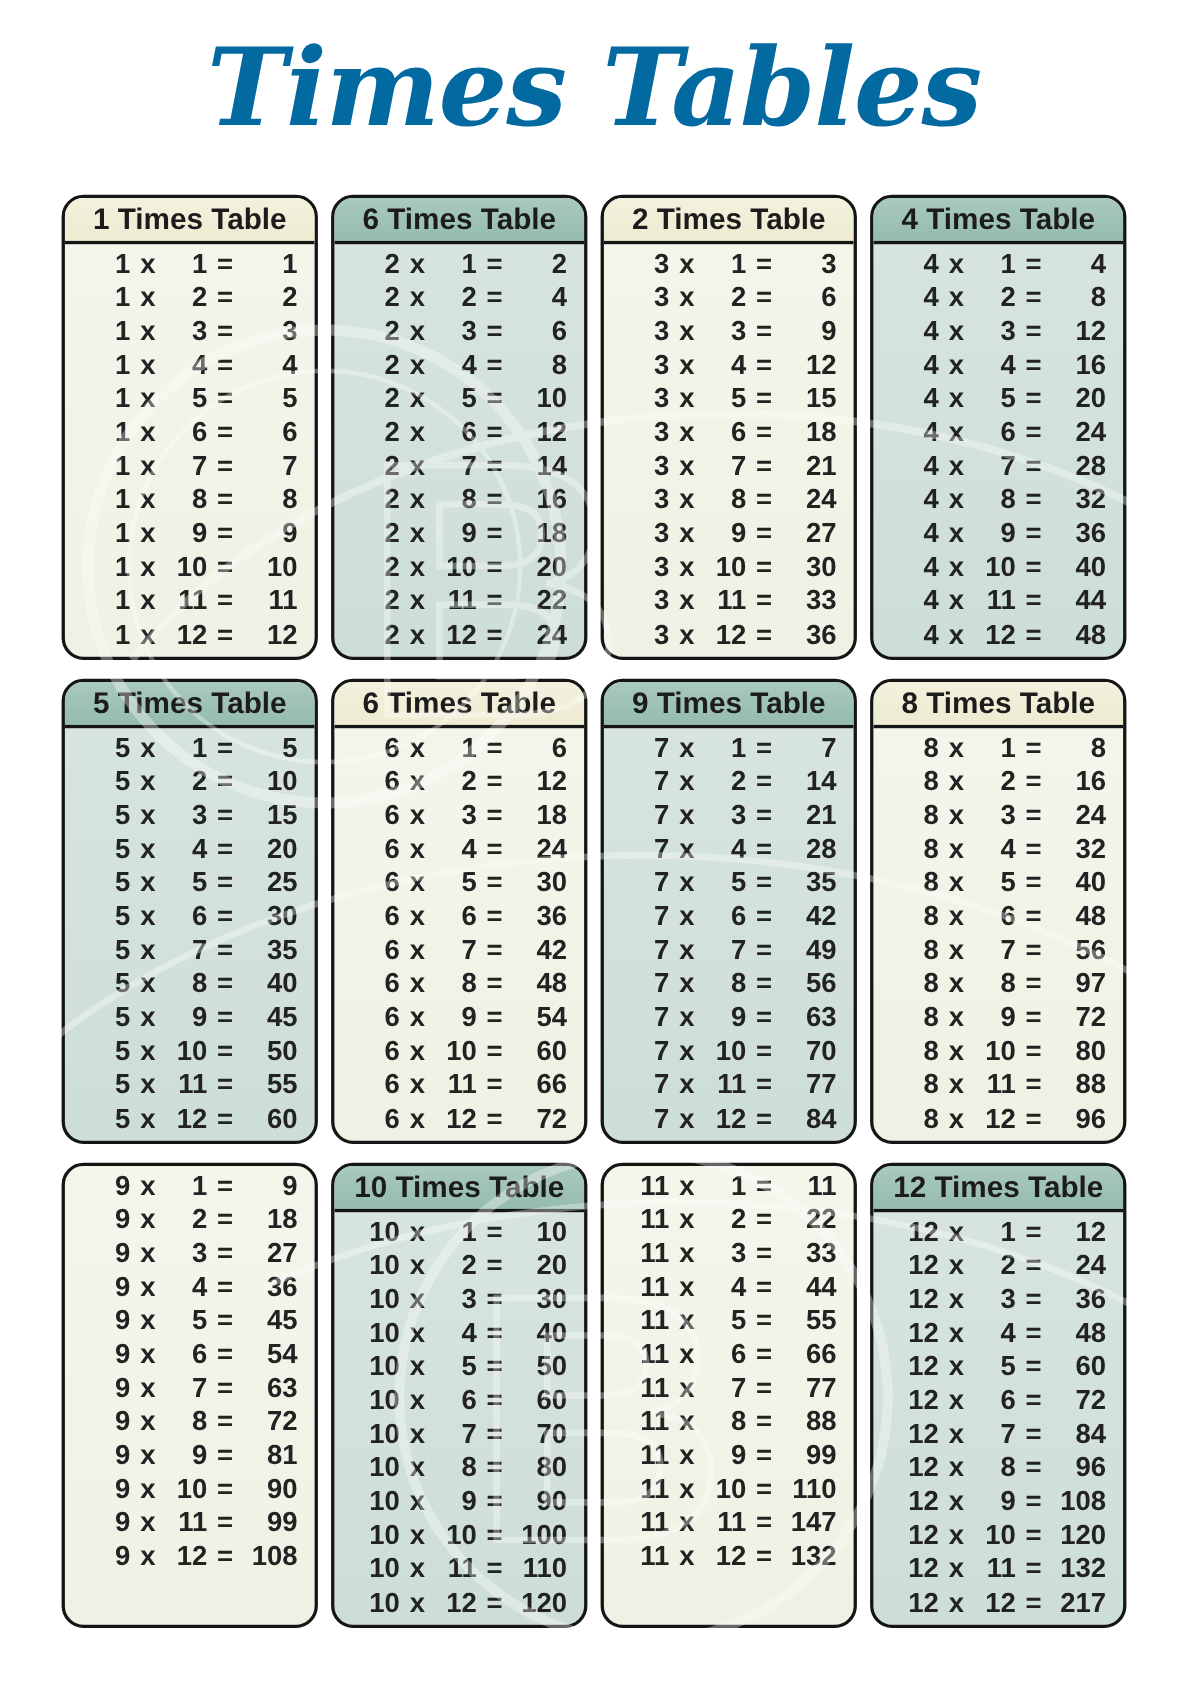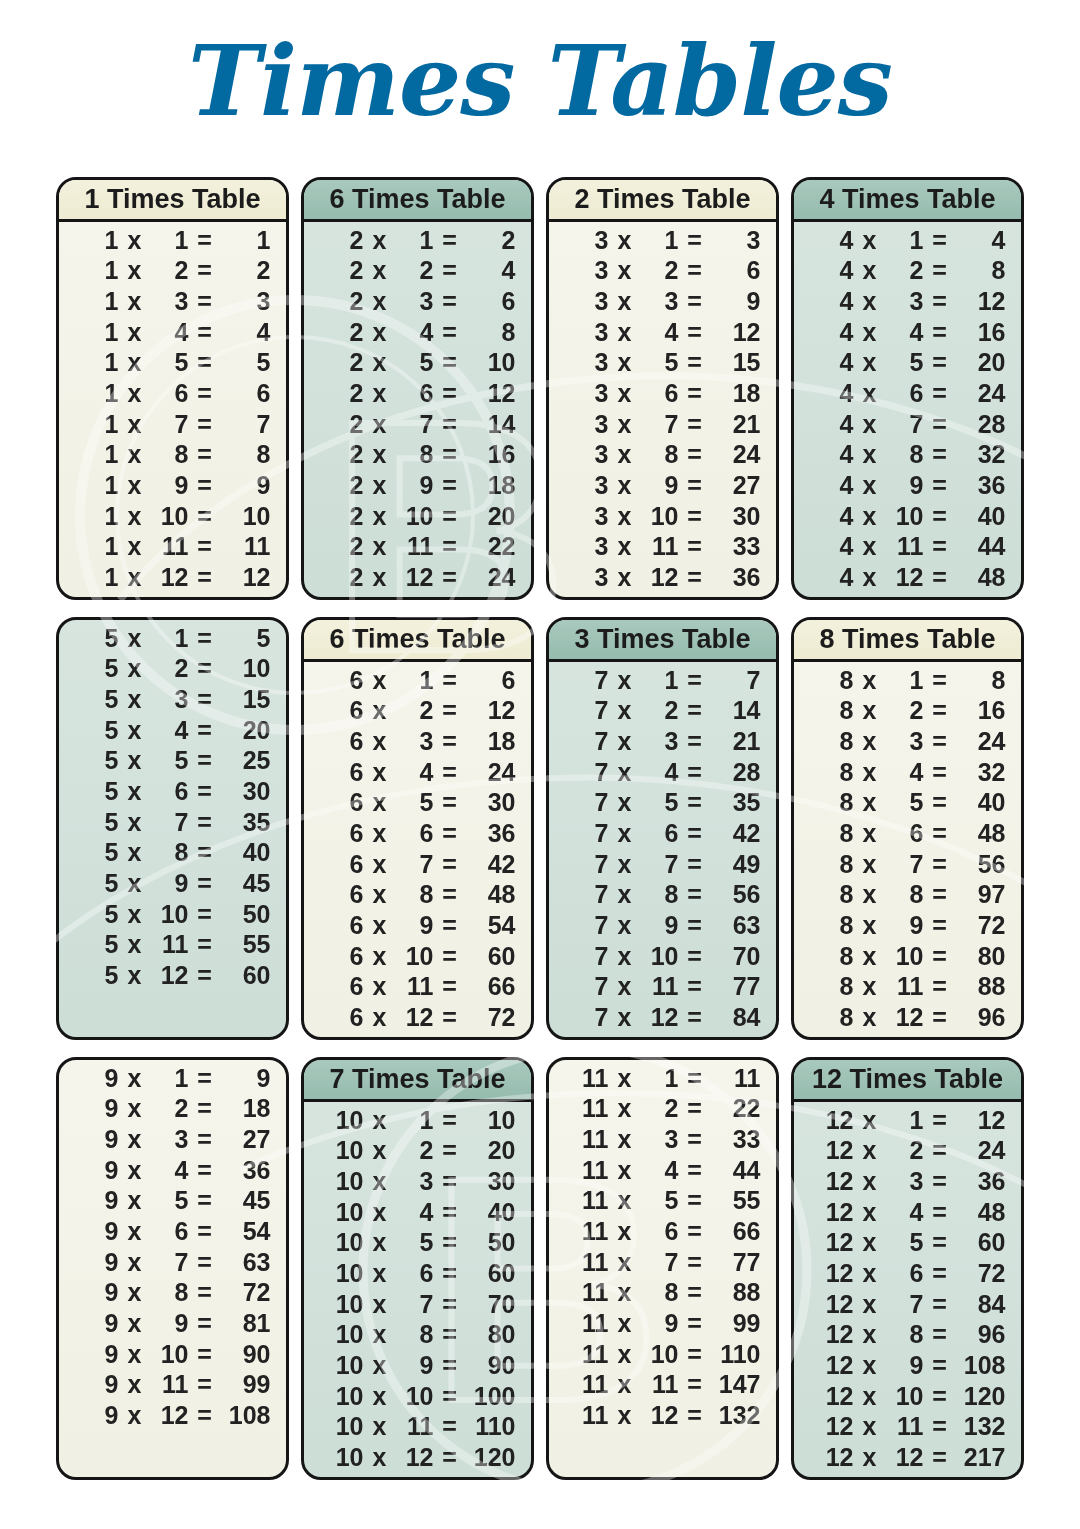"5 Times Table" div.card-header { html: none -> <div>5 Times Table</div> }
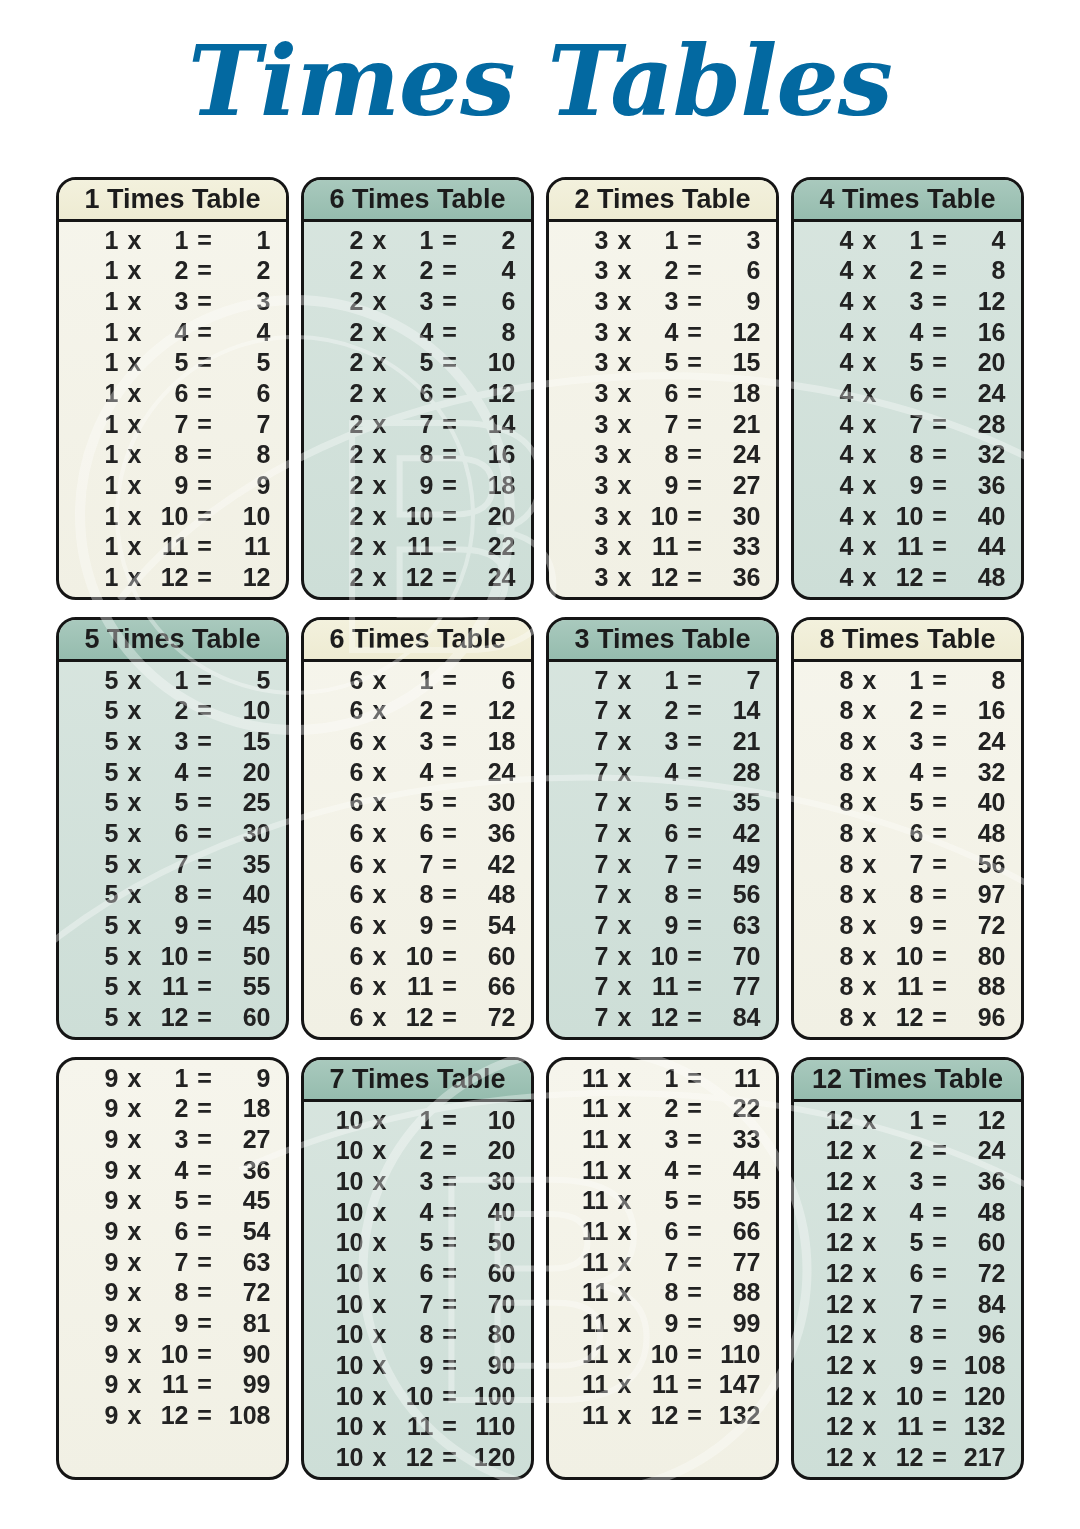"3 Times Table" div.card-header { text: 3 -> 9 }
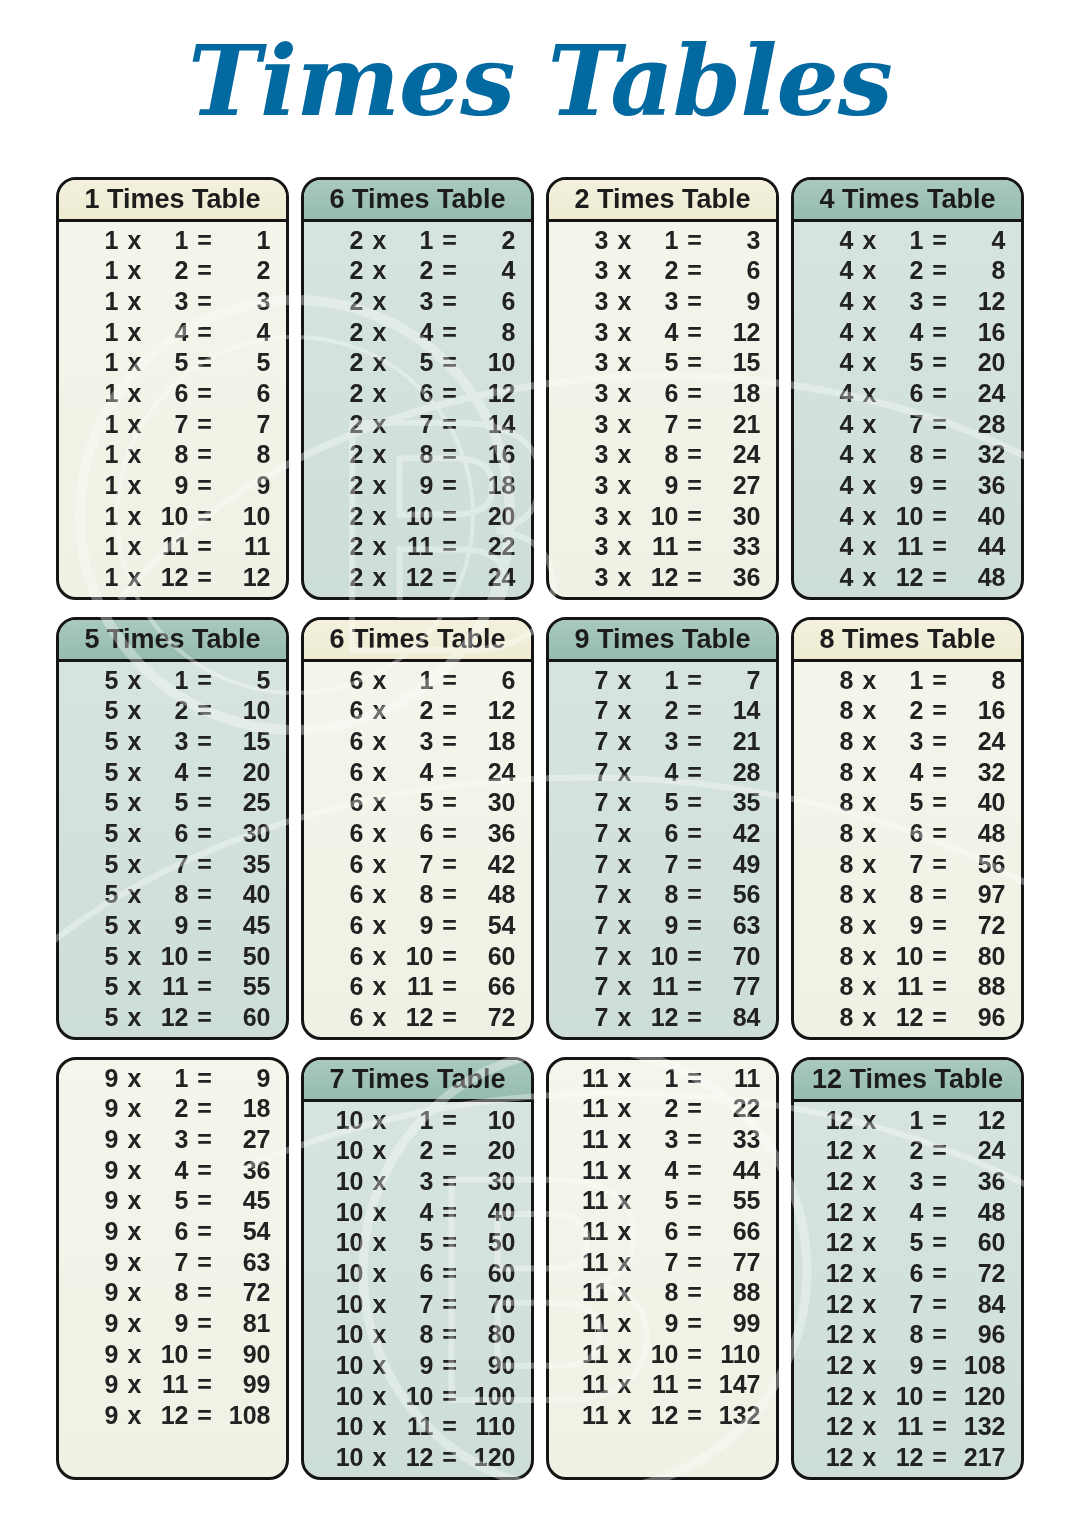"7 Times Table" div.card-header { text: 7 -> 10 }
